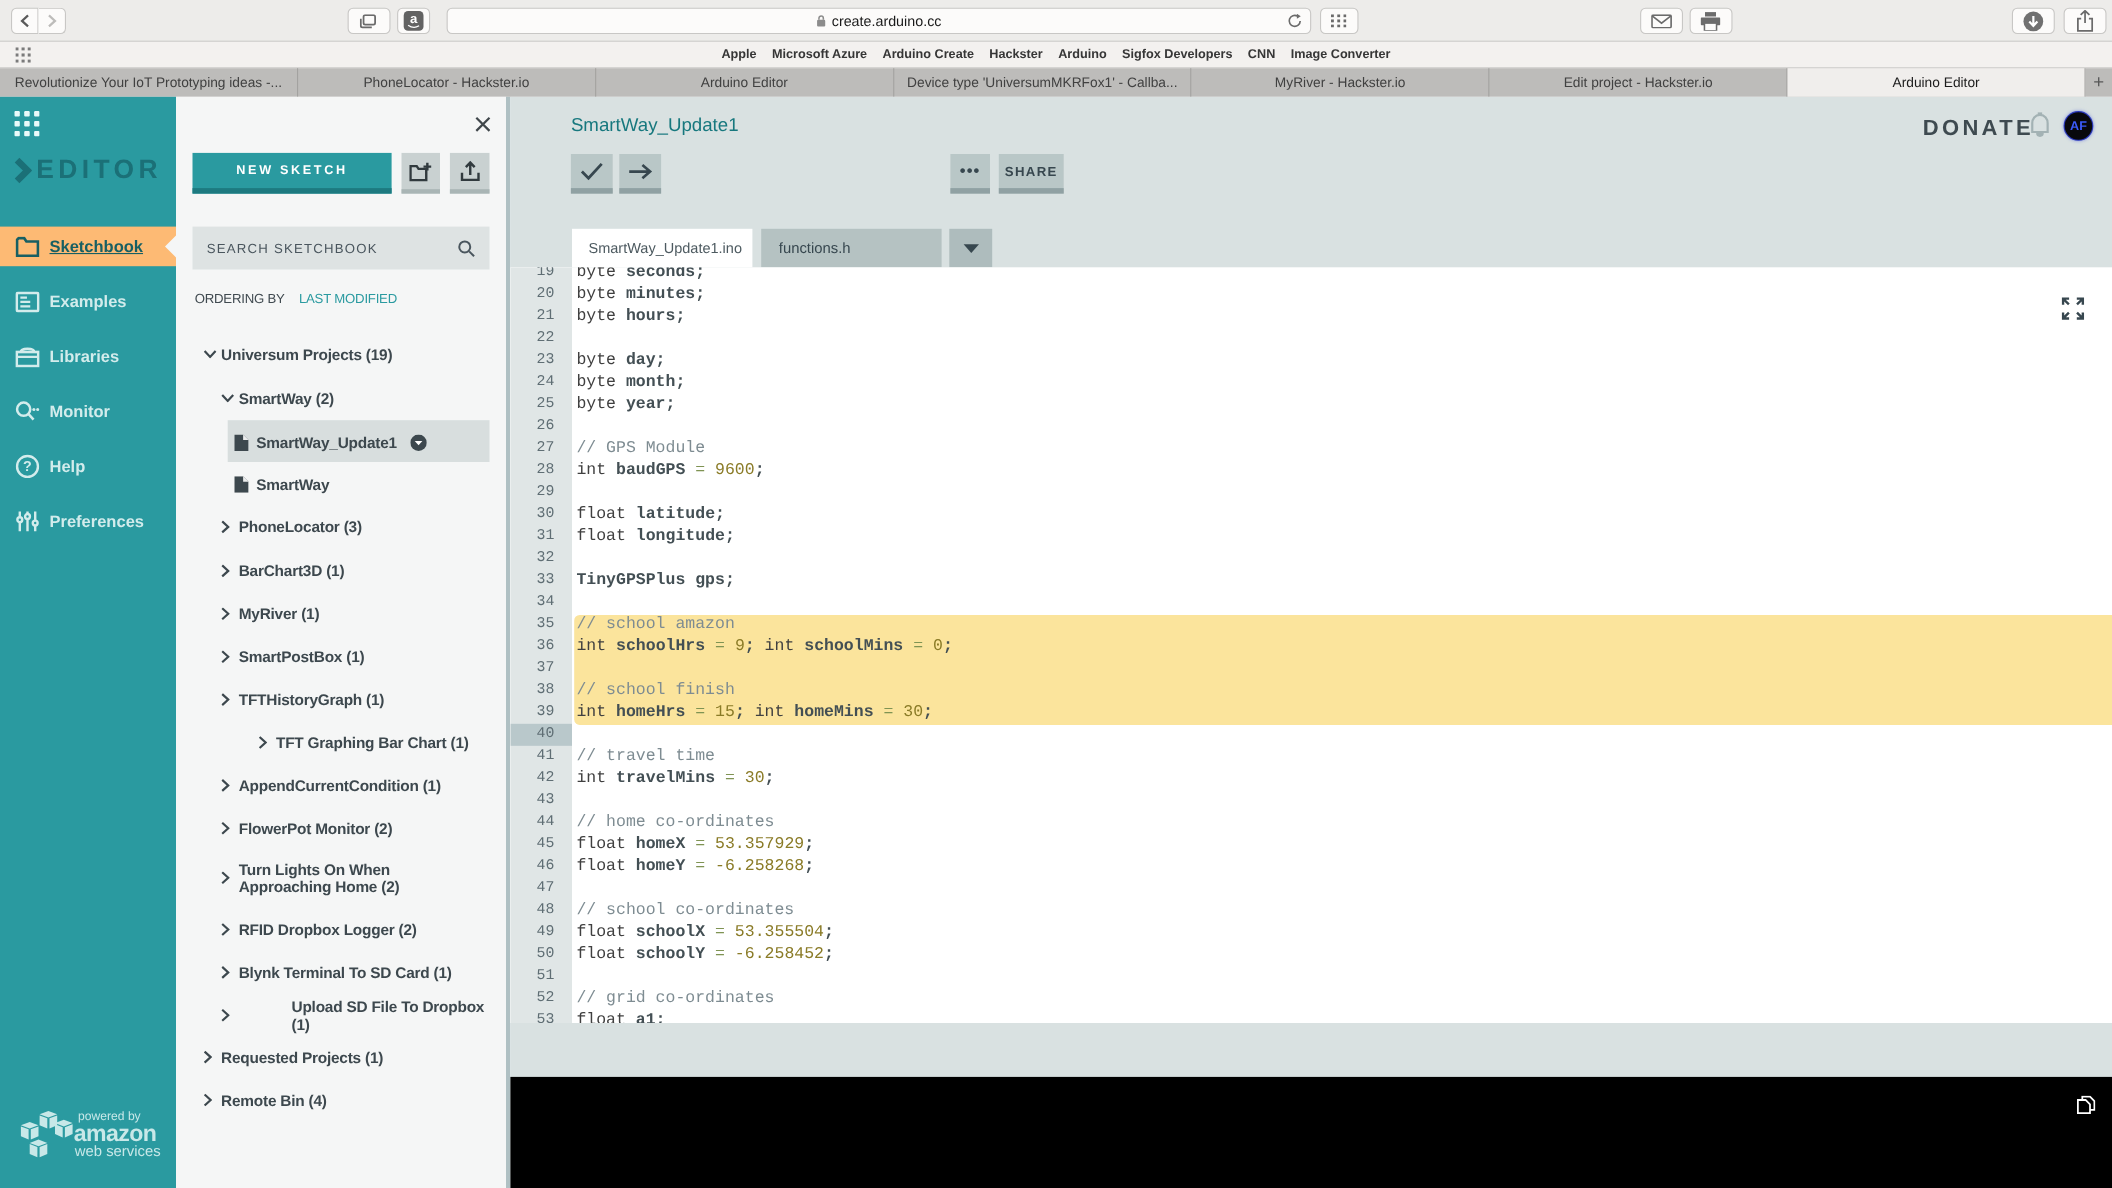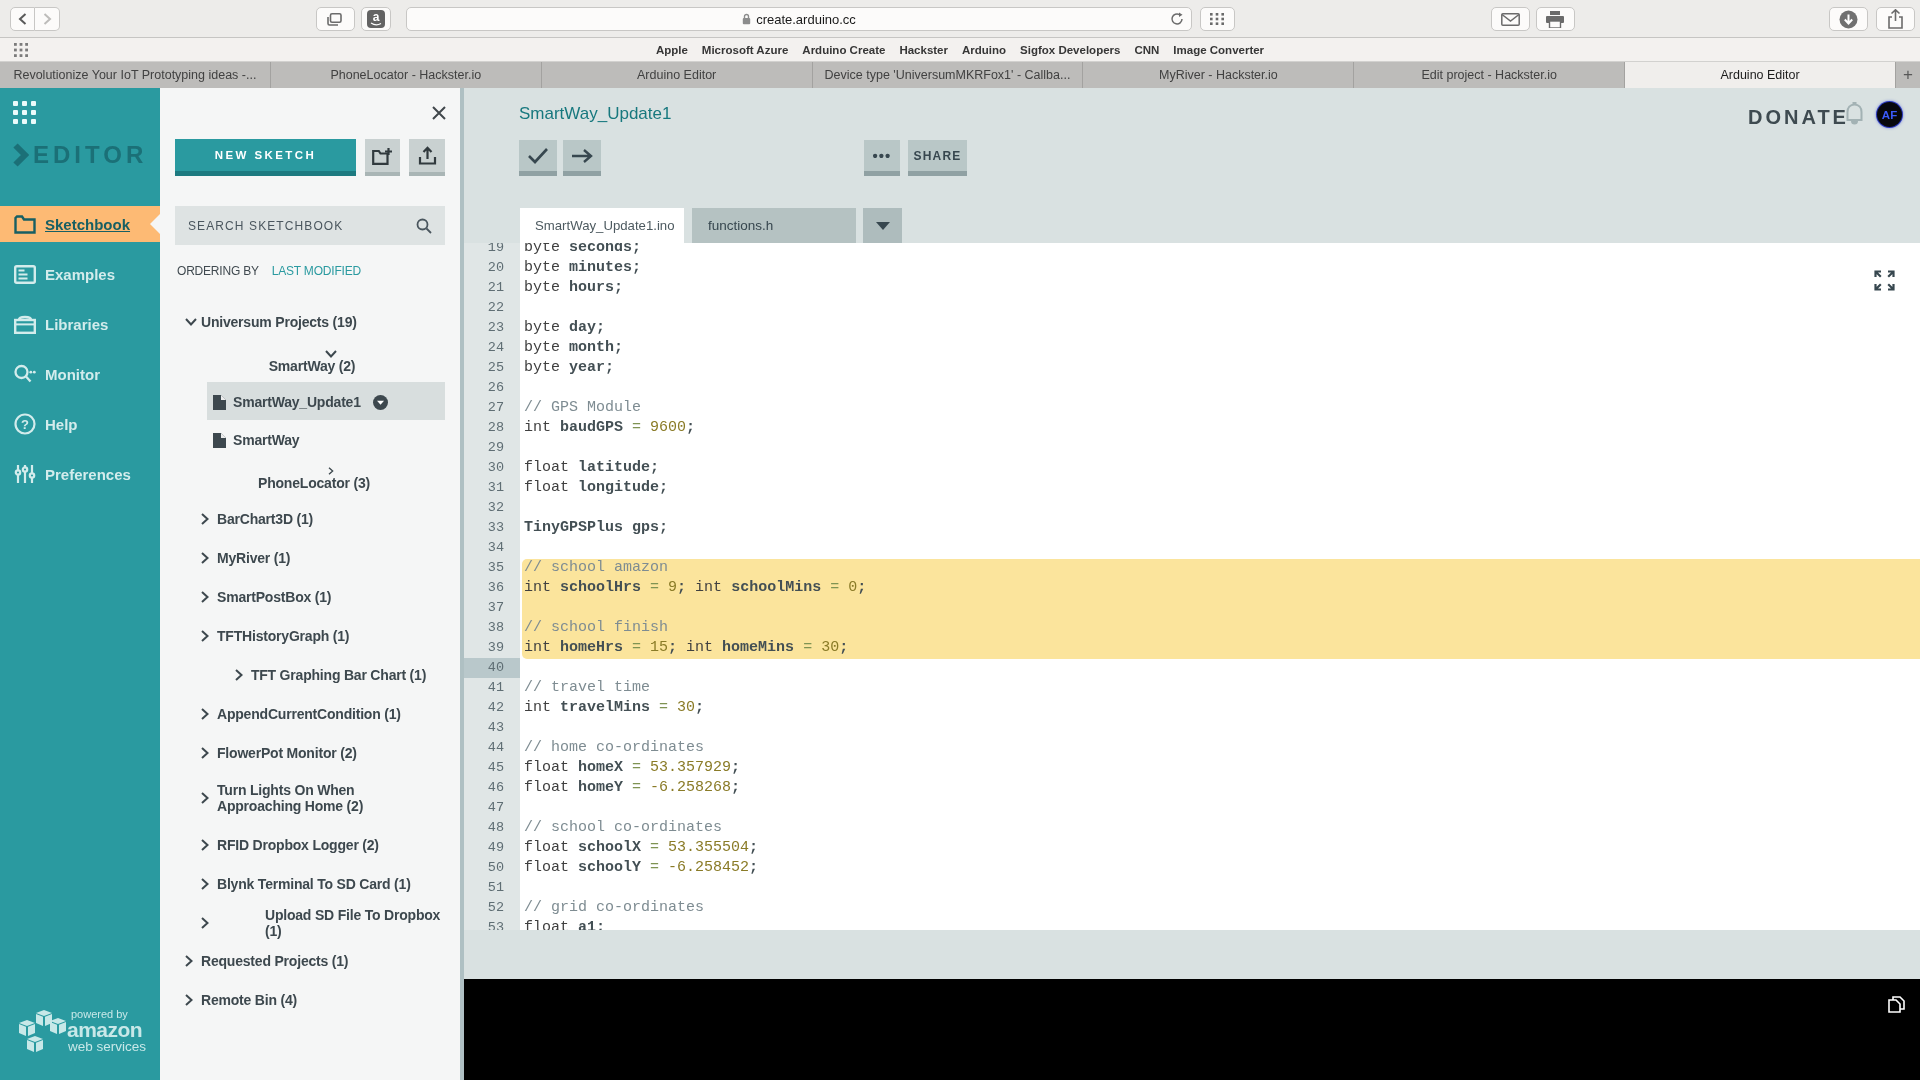"SmartWay (2)" div.treerow { flex-direction: column -> none }
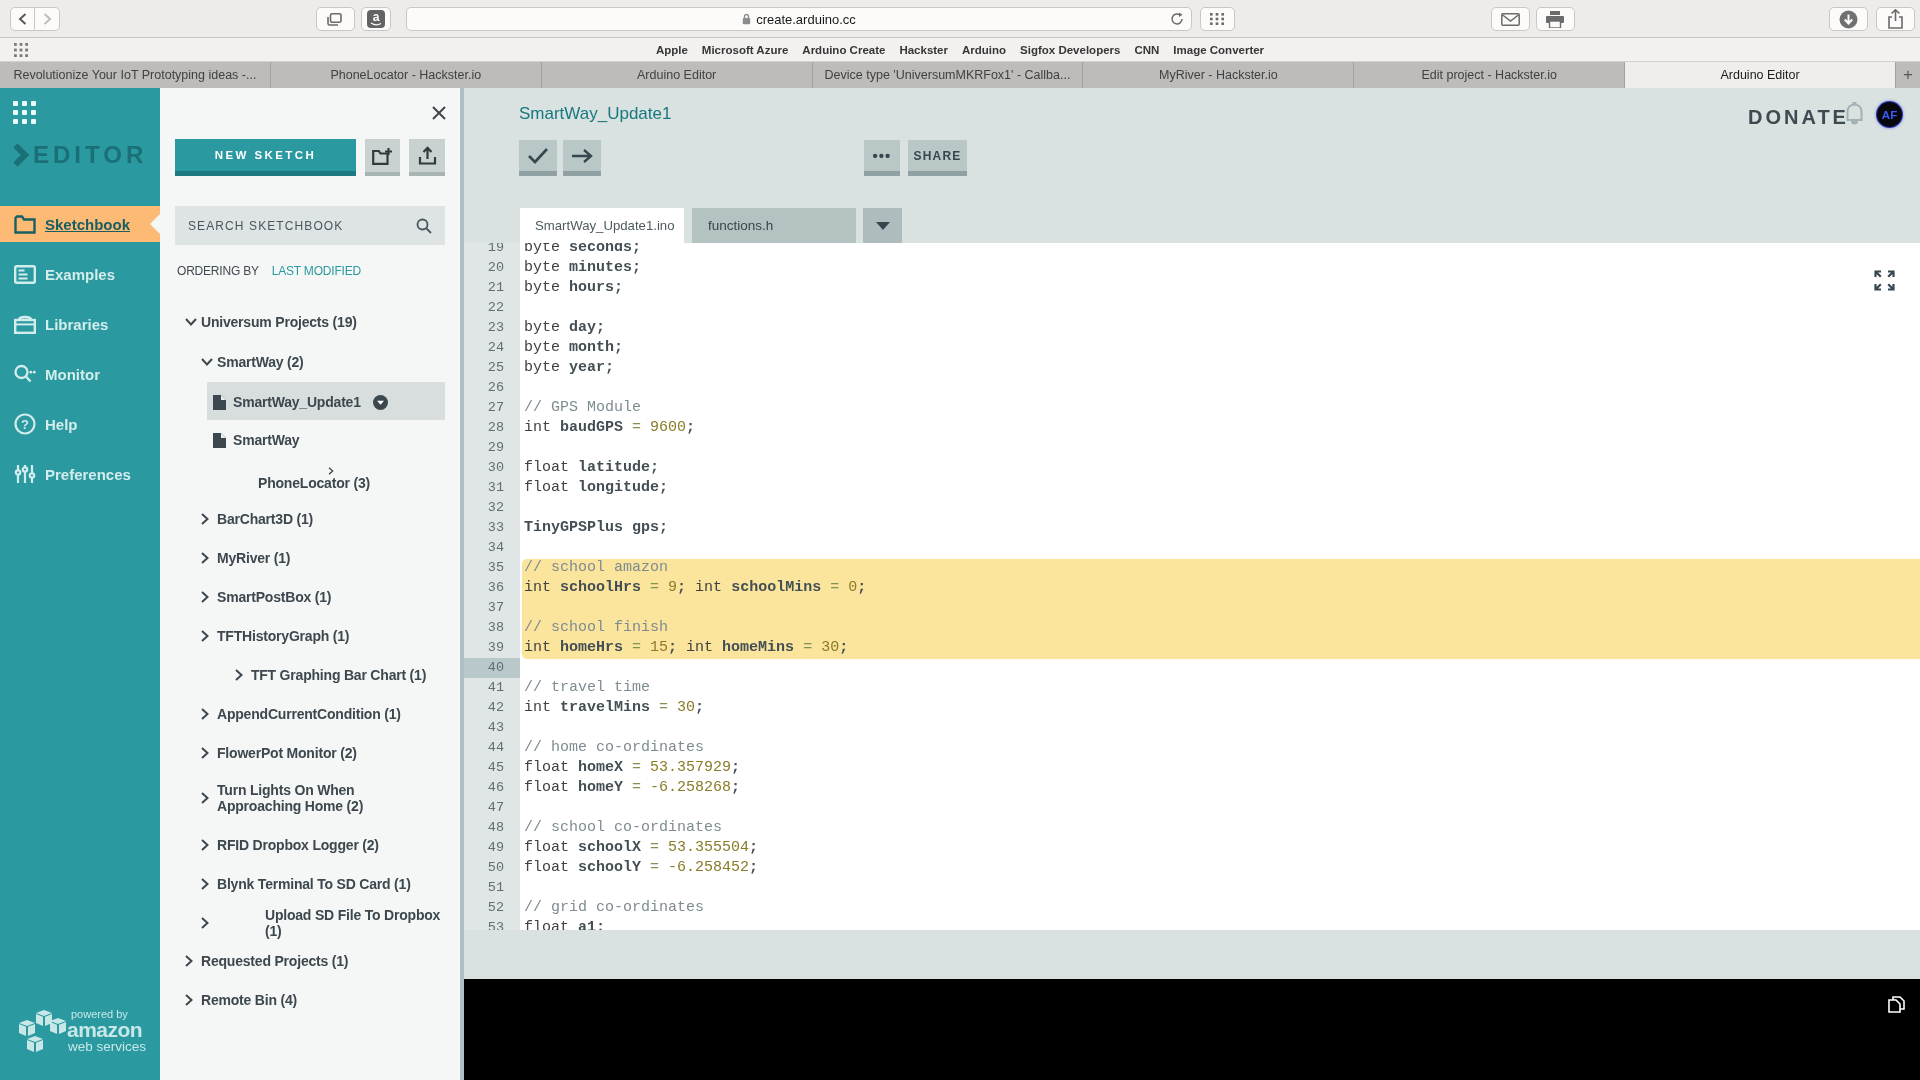"PhoneLocator (3)" div.treerow { flex-direction: column -> none }
